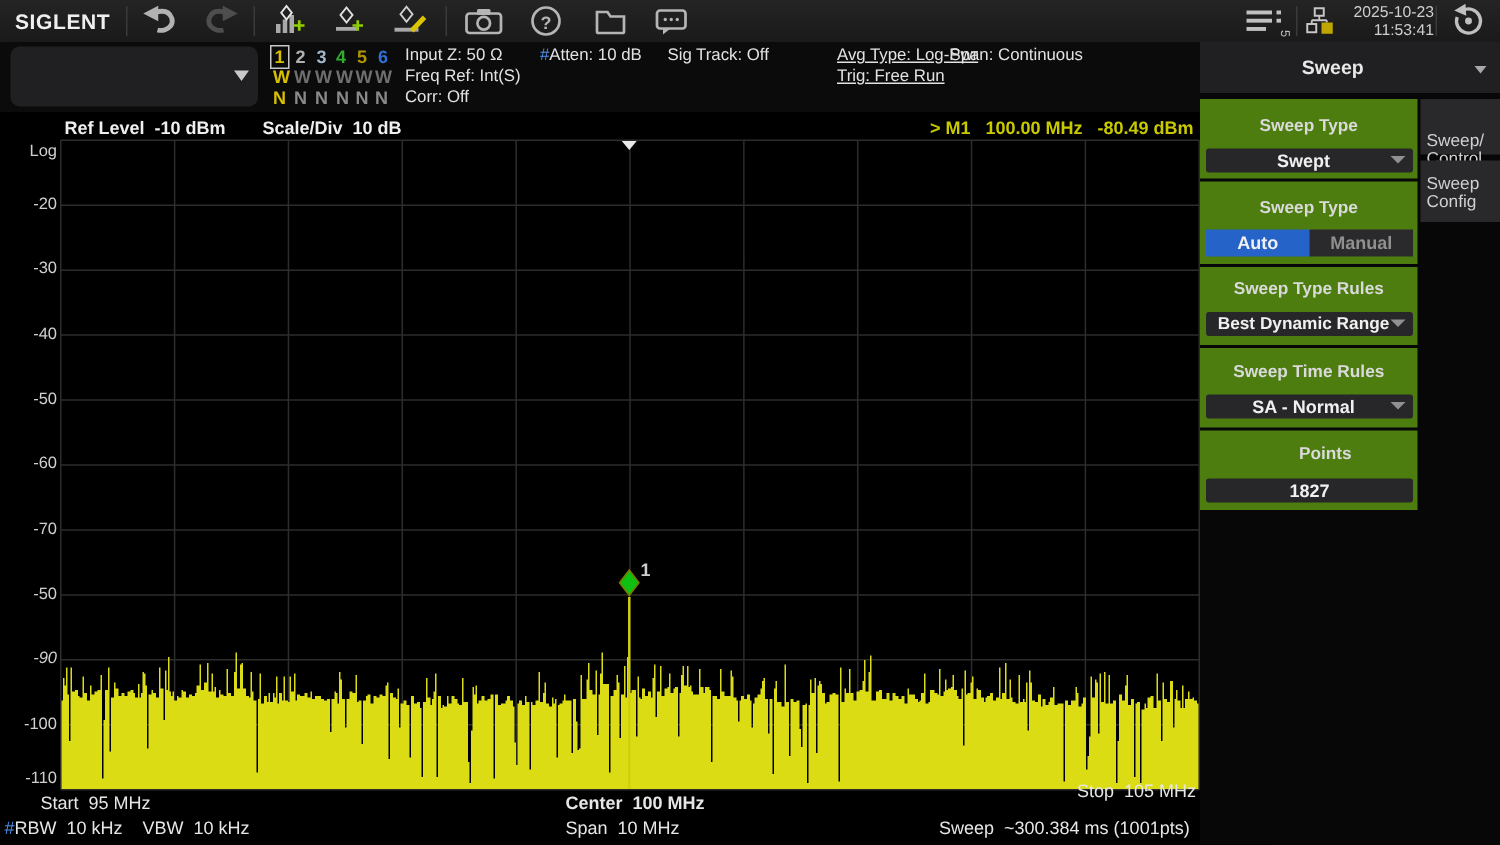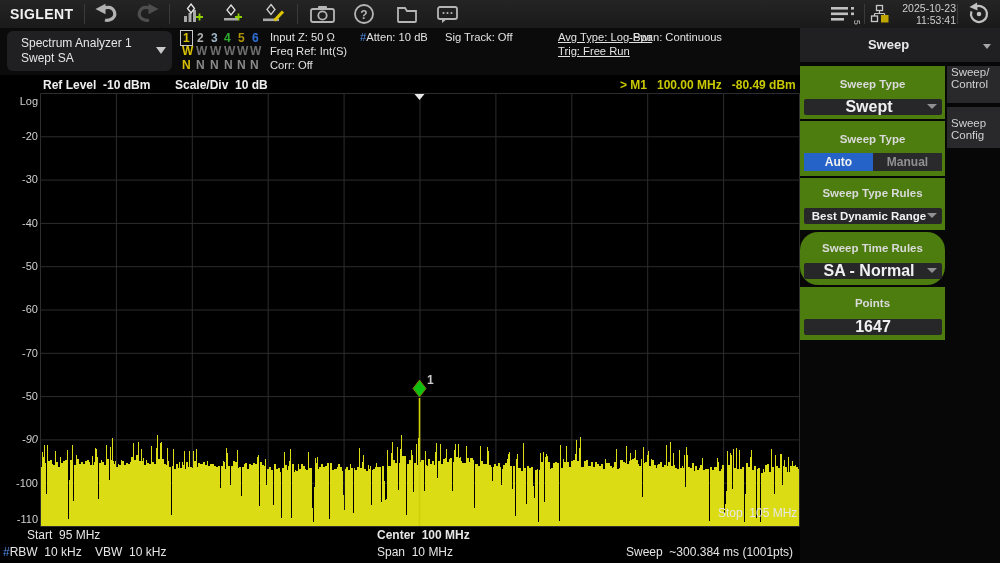"Spectrum Analyzer 1" div.t { html: <div>Spectrum Analyzer 1<br>Swept SA</div> -> none }
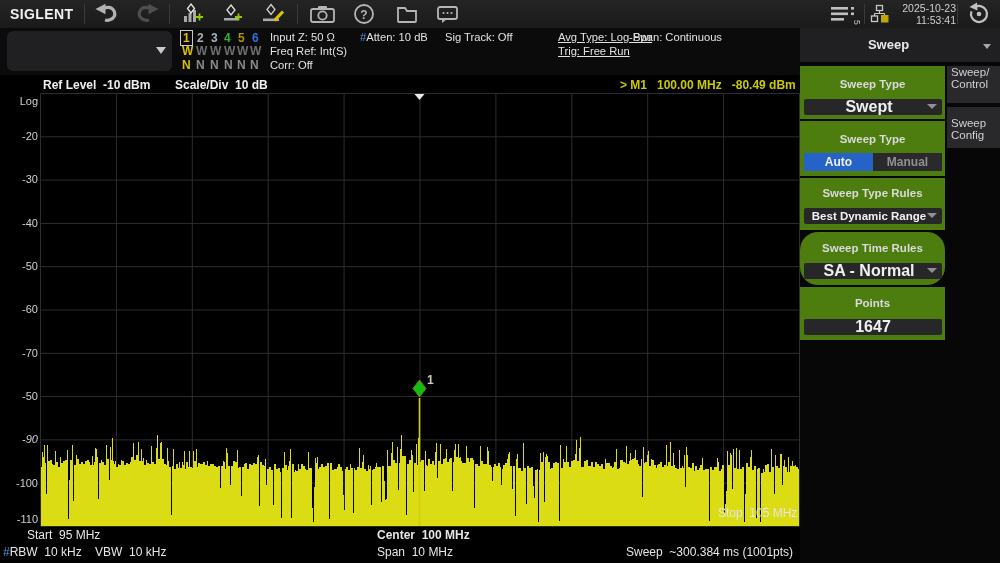"Sweep/" div.abs { padding-top: 1px -> 23px }
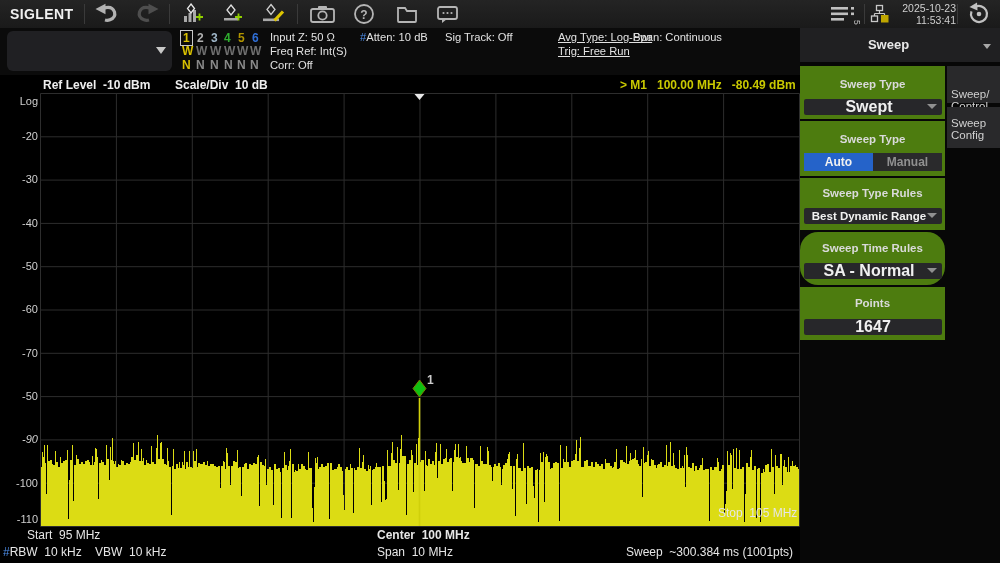"Swept" .dbox { font-size: 16px -> 12px }
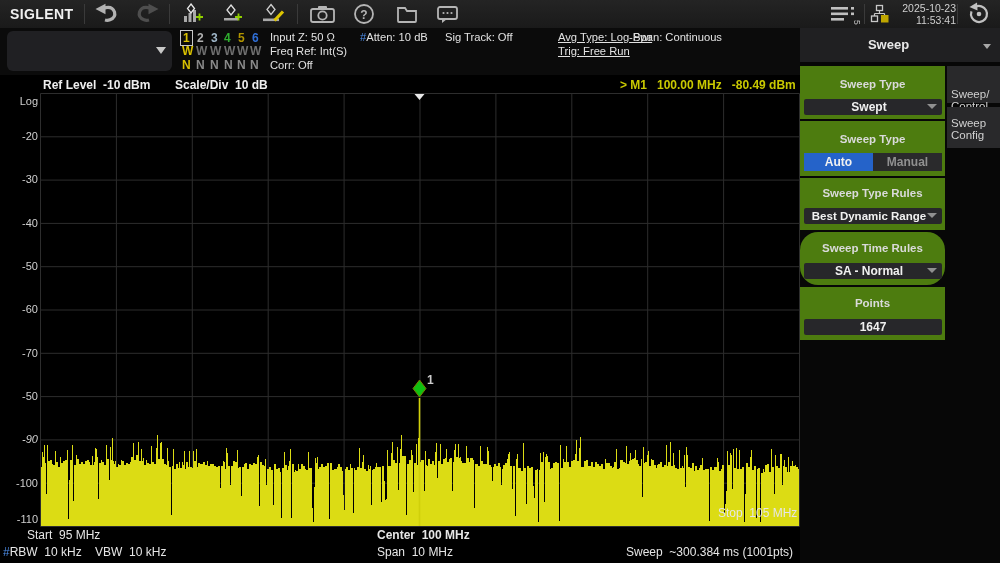"Sweep Time Rules" div.abs { border-radius: 18px -> none }
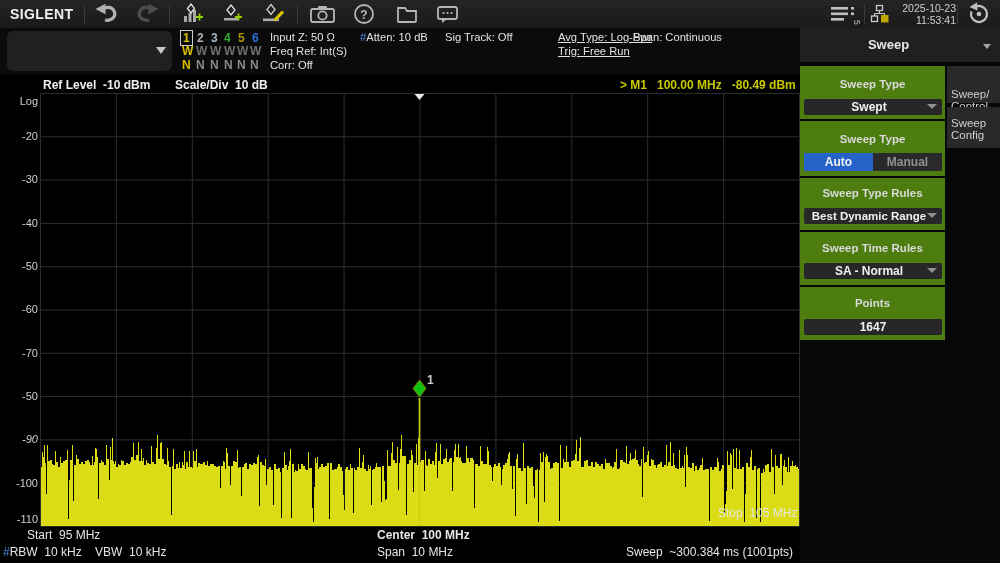"Points" div.lab { margin-left: none -> 11px }
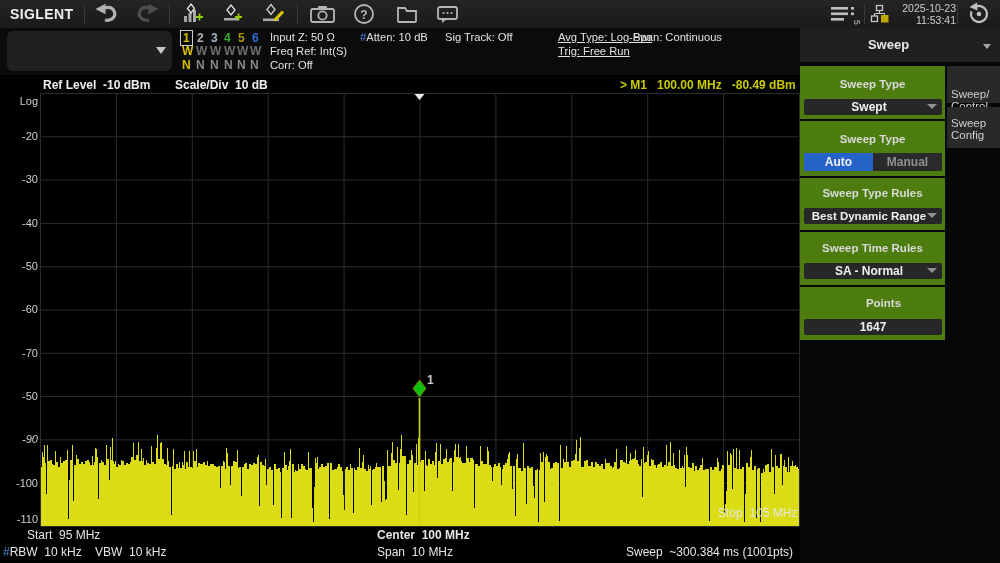"1647" div.dbox { text: 1647 -> 1827 }
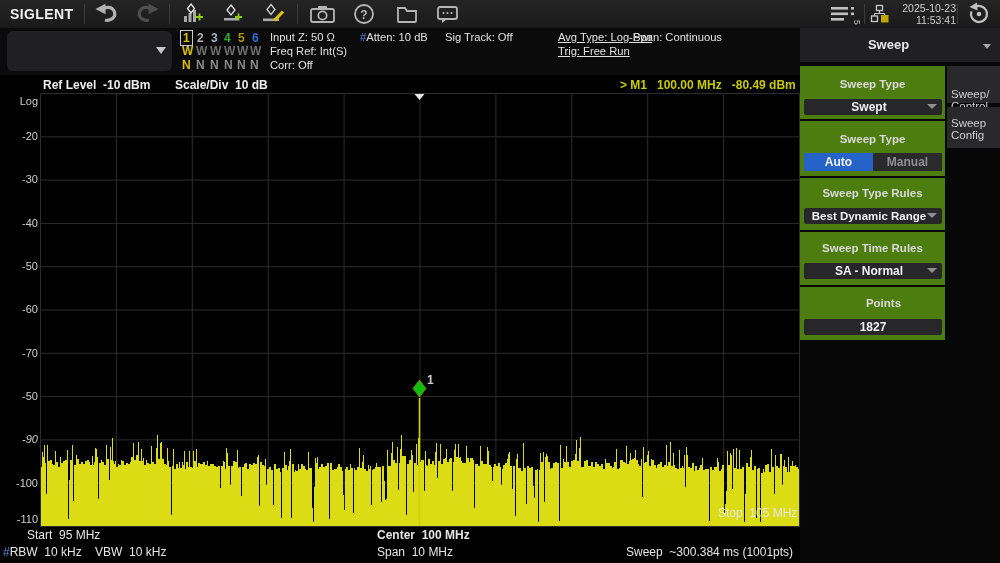"Stop 105 MHz" div.abs { top: 506px -> 520px }
